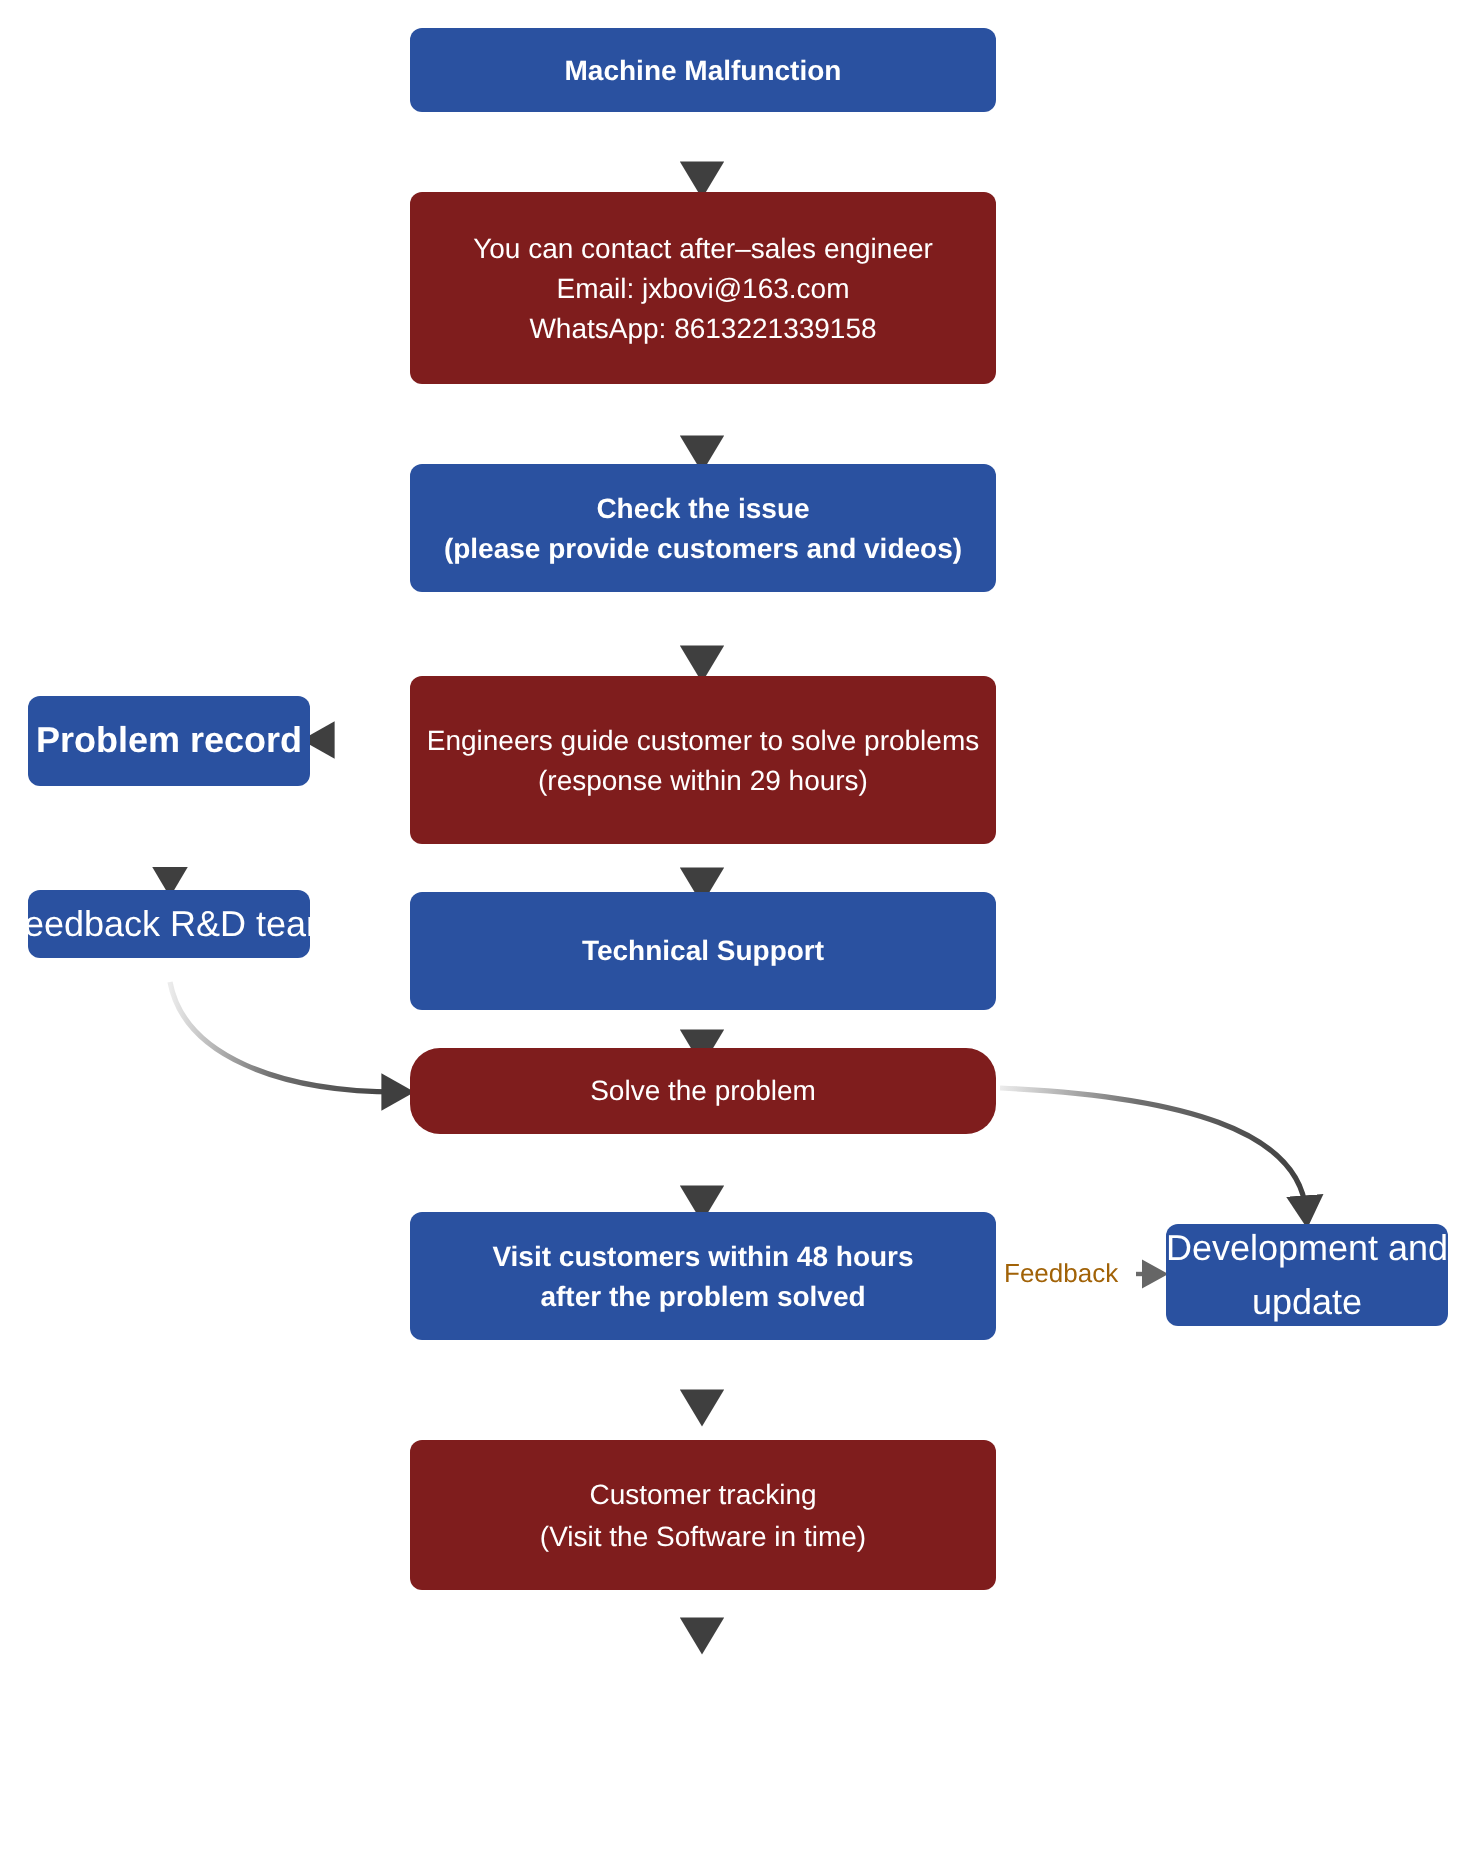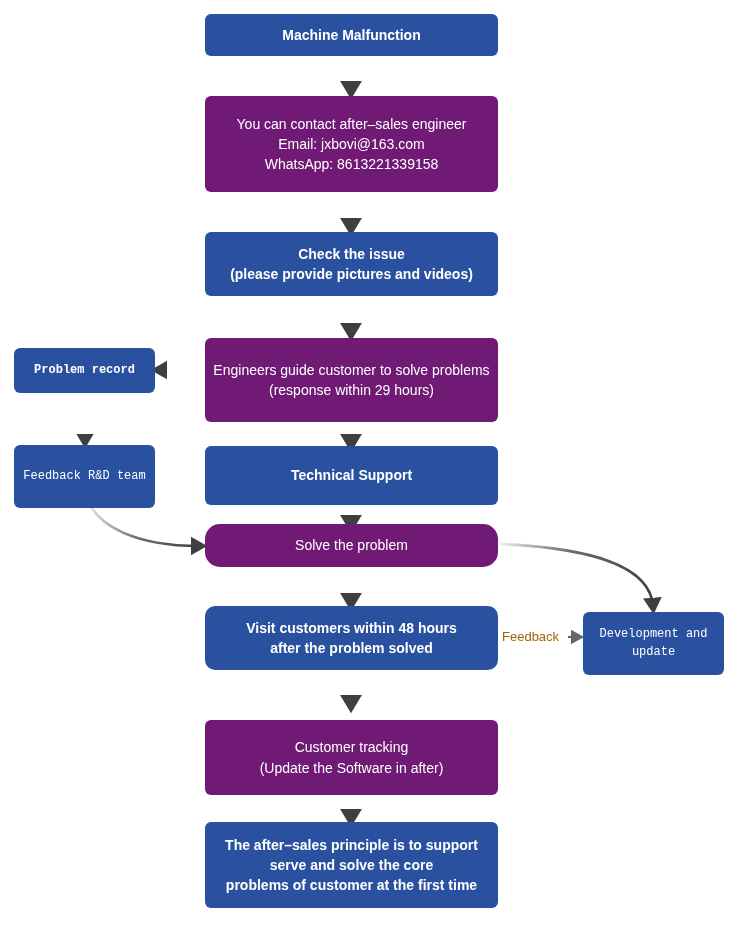"You can contact after–sales engineer" .node.gray { background: #701a75 -> #7f1d1d }
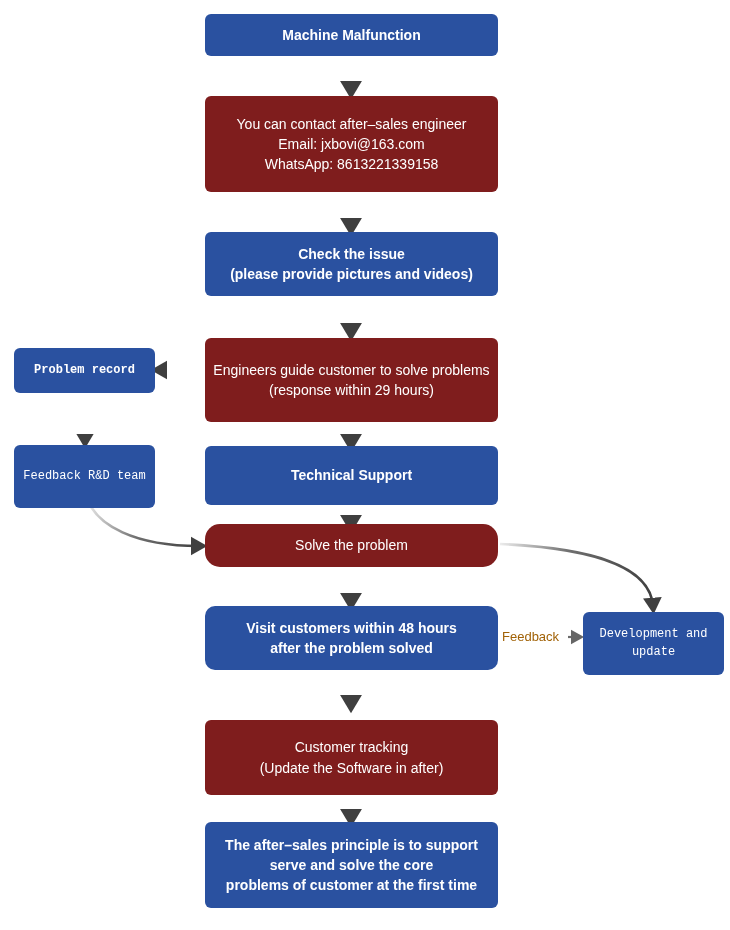"(please provide pictures and videos)" span.line { text: pictures -> customers }
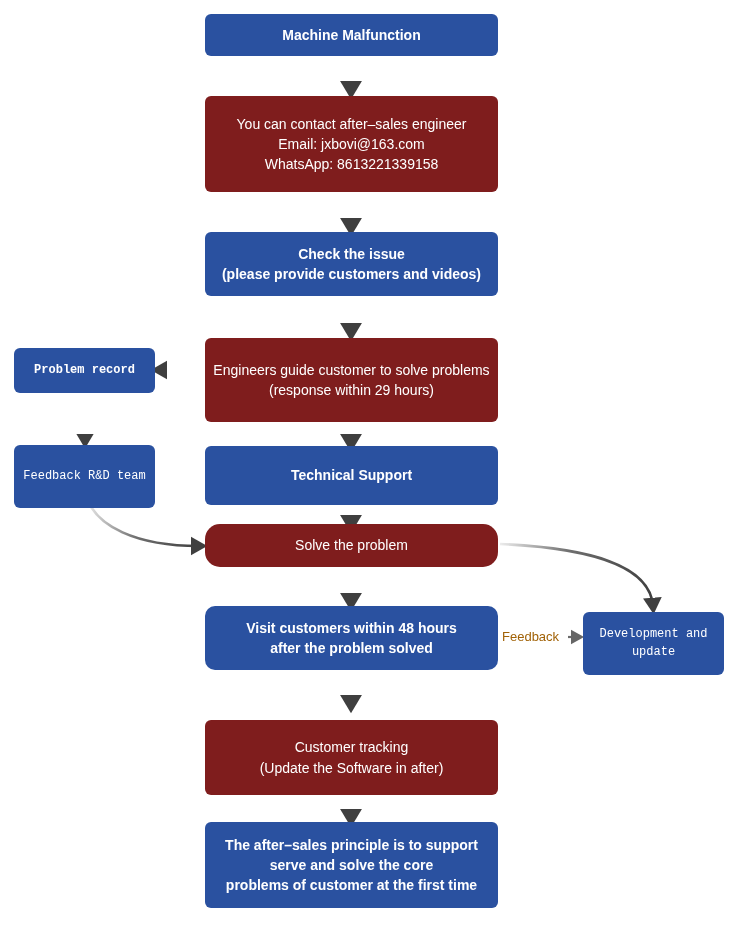"Problem record" .node.side { font-family: Liberation Mono, monospace -> none; font-size: 12px -> 18px }
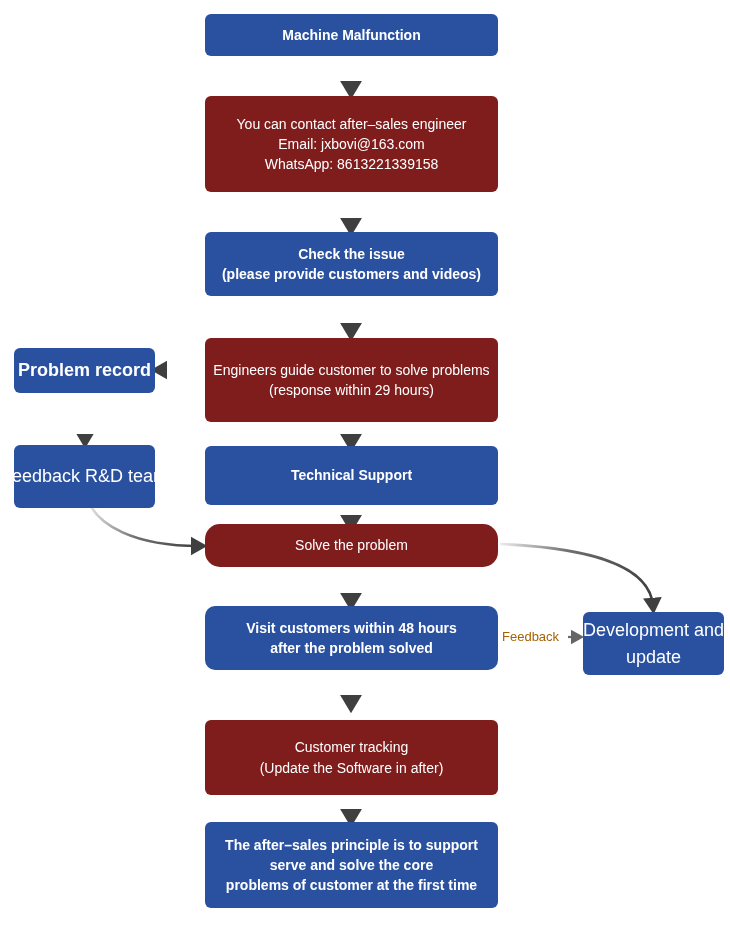"Feedback R&D team" div.node { height: 63px -> 34px }
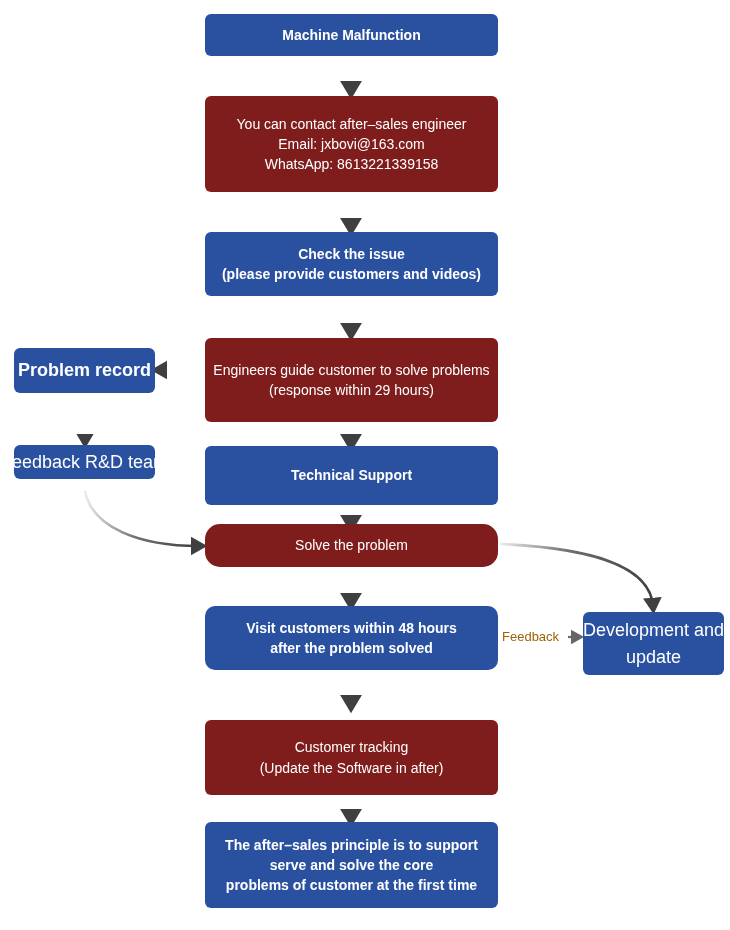"Visit customers within 48 hours" div.node { border-radius: 10px -> none }
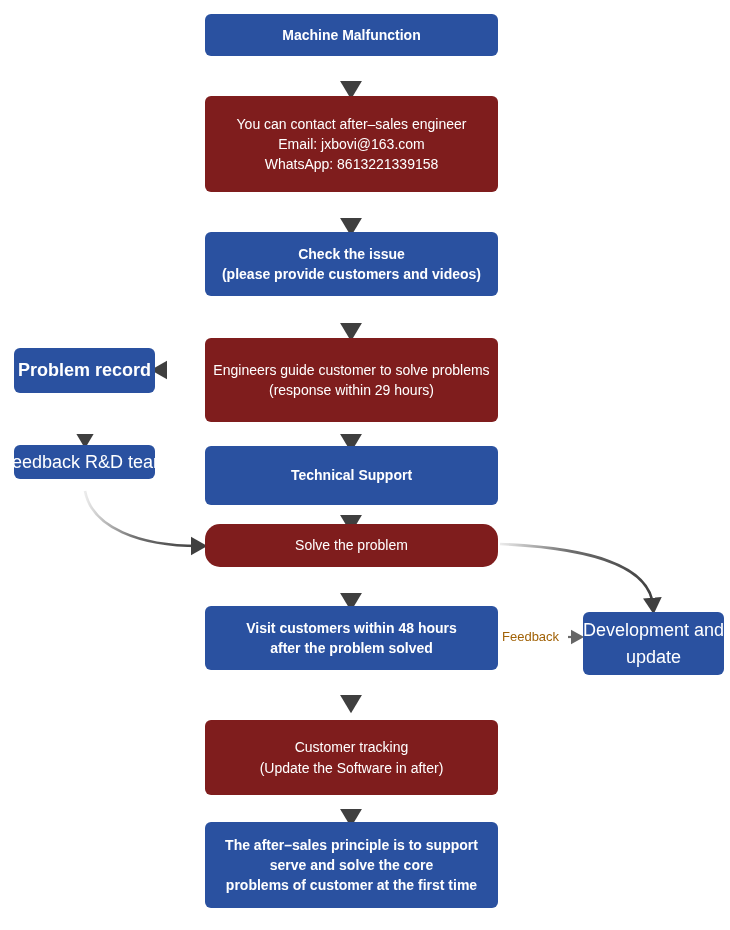"Development and" div.node { height: 63px -> 51px }
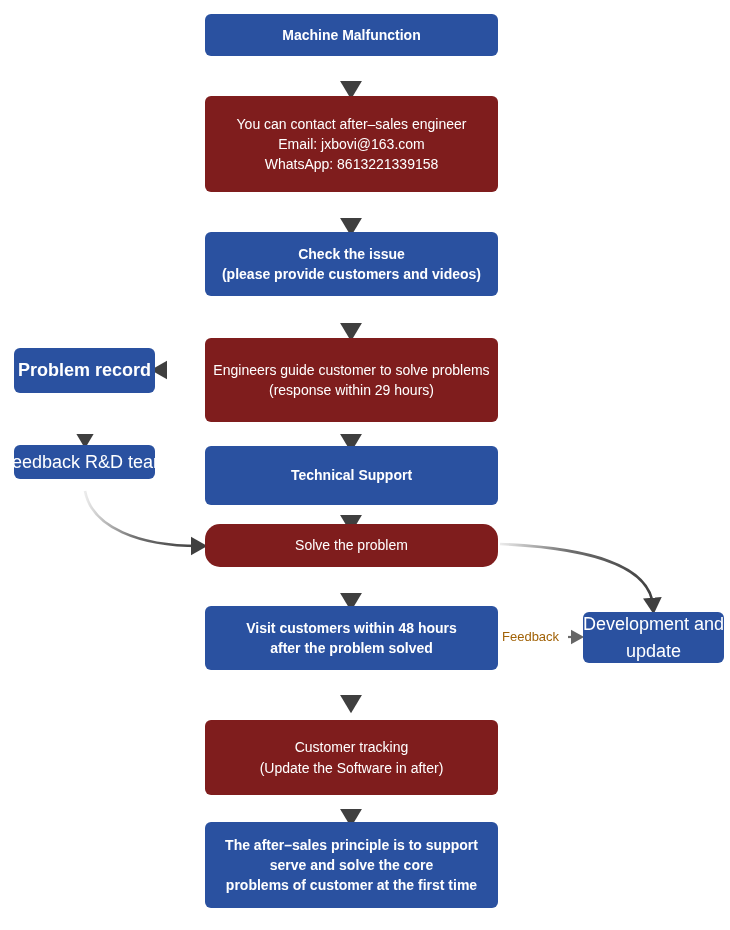"(Update the Software in after)" span.line { text: Update the Software in after -> Visit the Software in time }
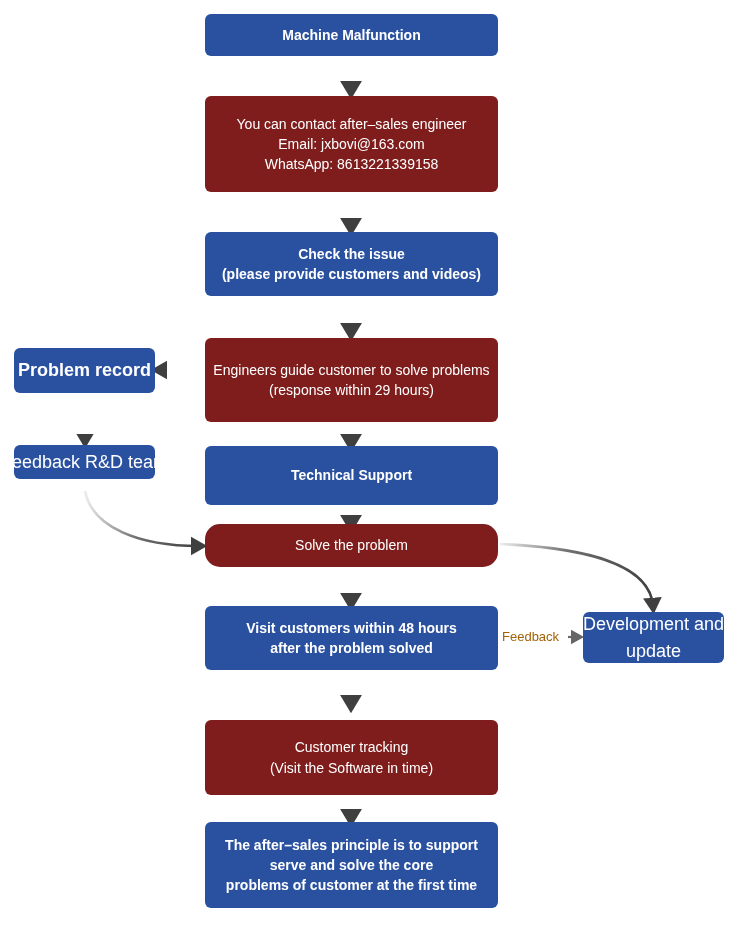"The after–sales principle is to" div.node { html: <div> <span>The after–sales principle is to support</span> <span>serve and solve the core</span> <span>problems of customer at the first time</span> </div> -> none }
